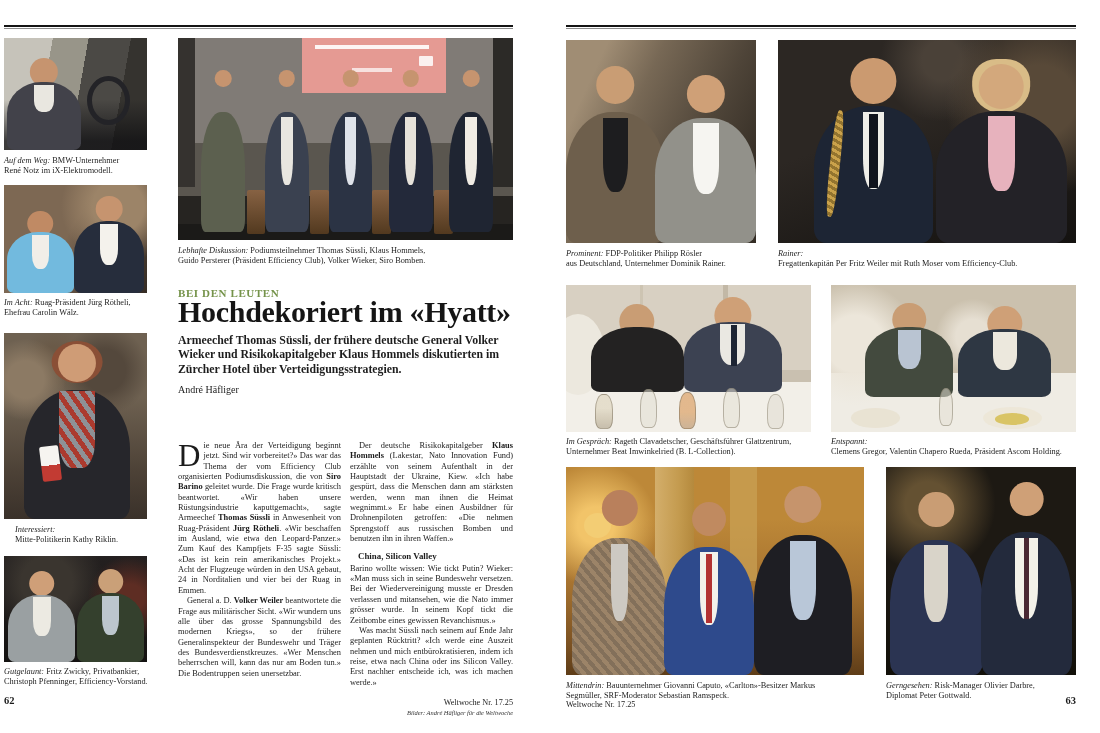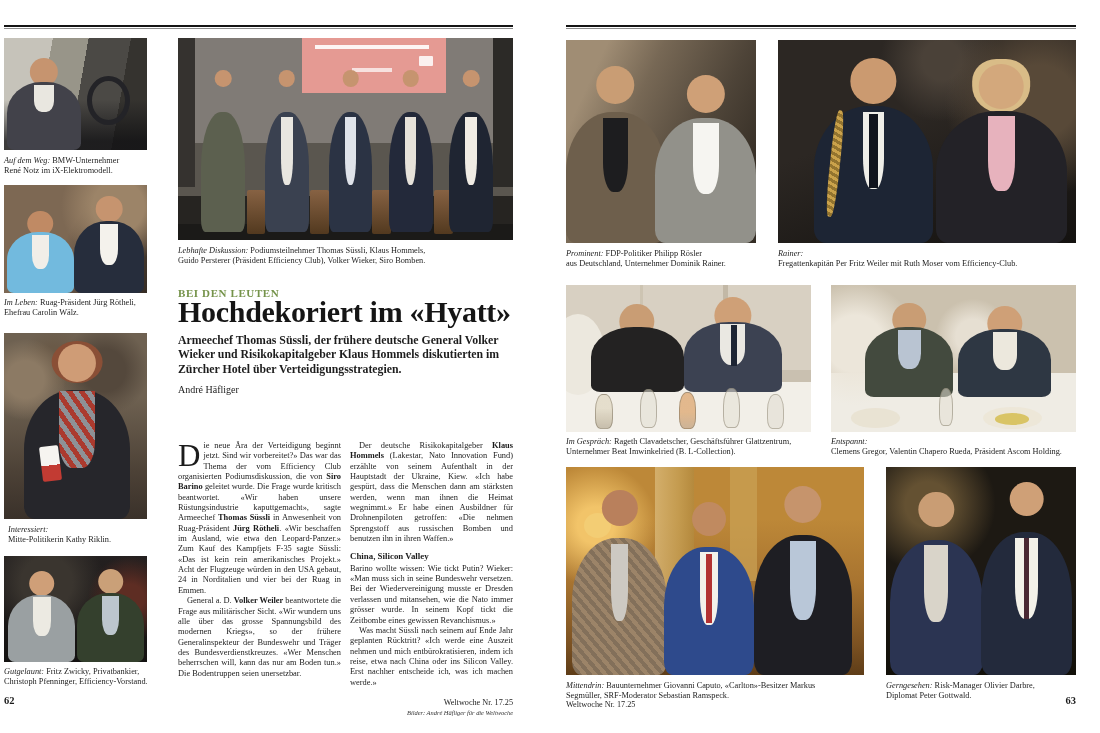"Im Leben:" i { text: Leben -> Acht }
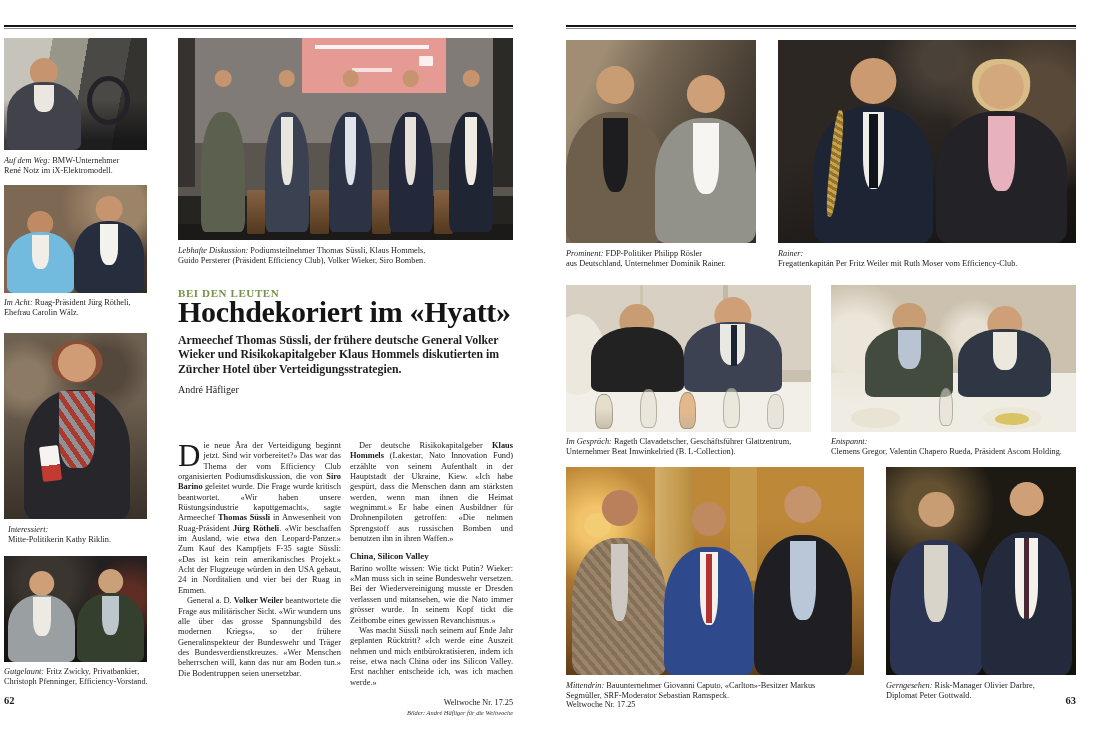"Interessiert:" p.cap { left: 8px -> 15px }
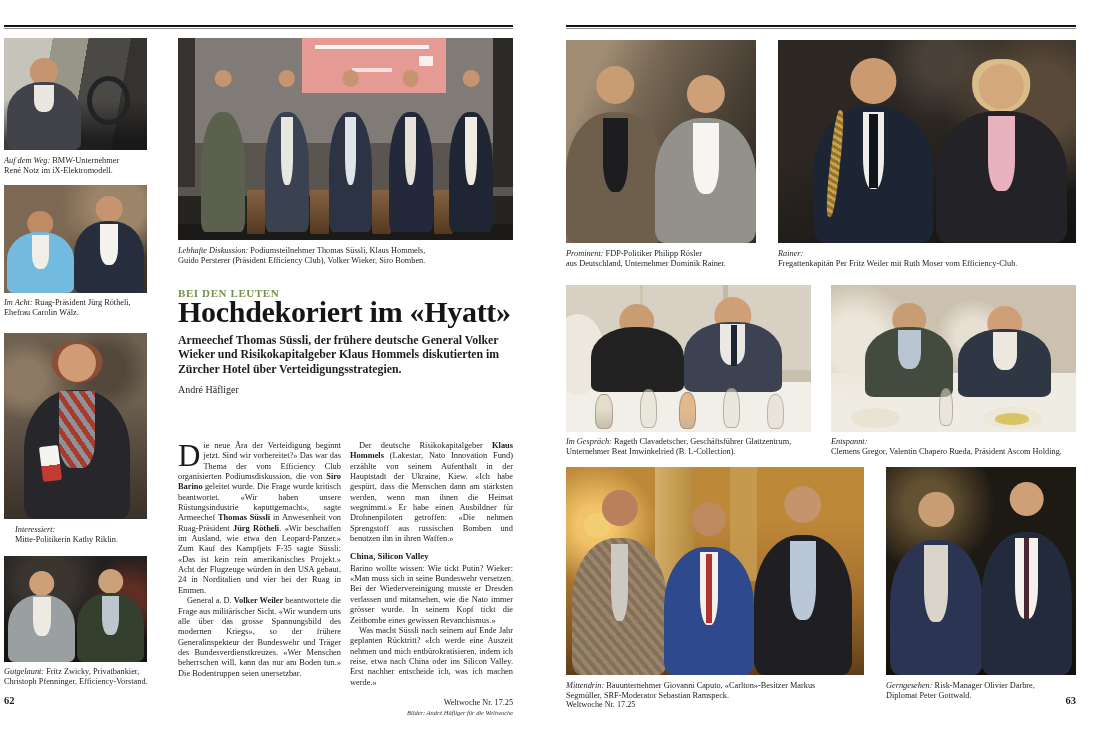"China, Silicon Valley" .art-sub { margin: 7px 0 2px -> 7px 8px 2px }
